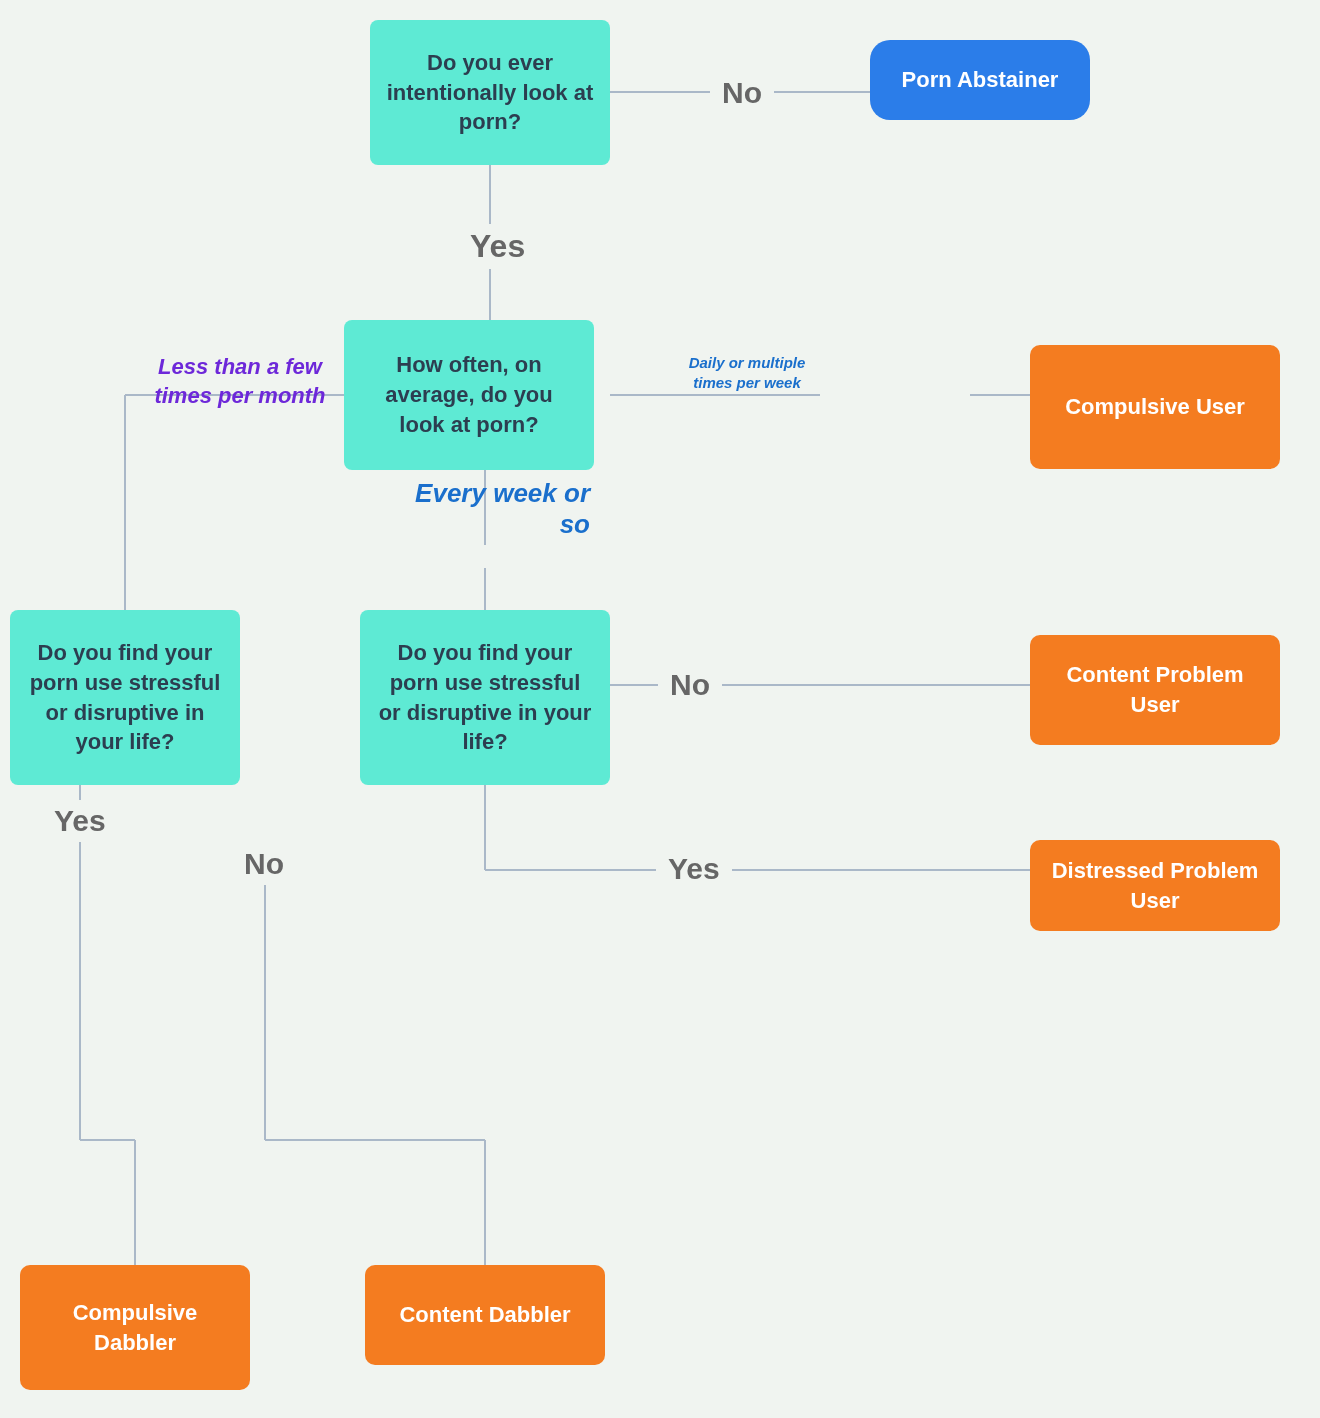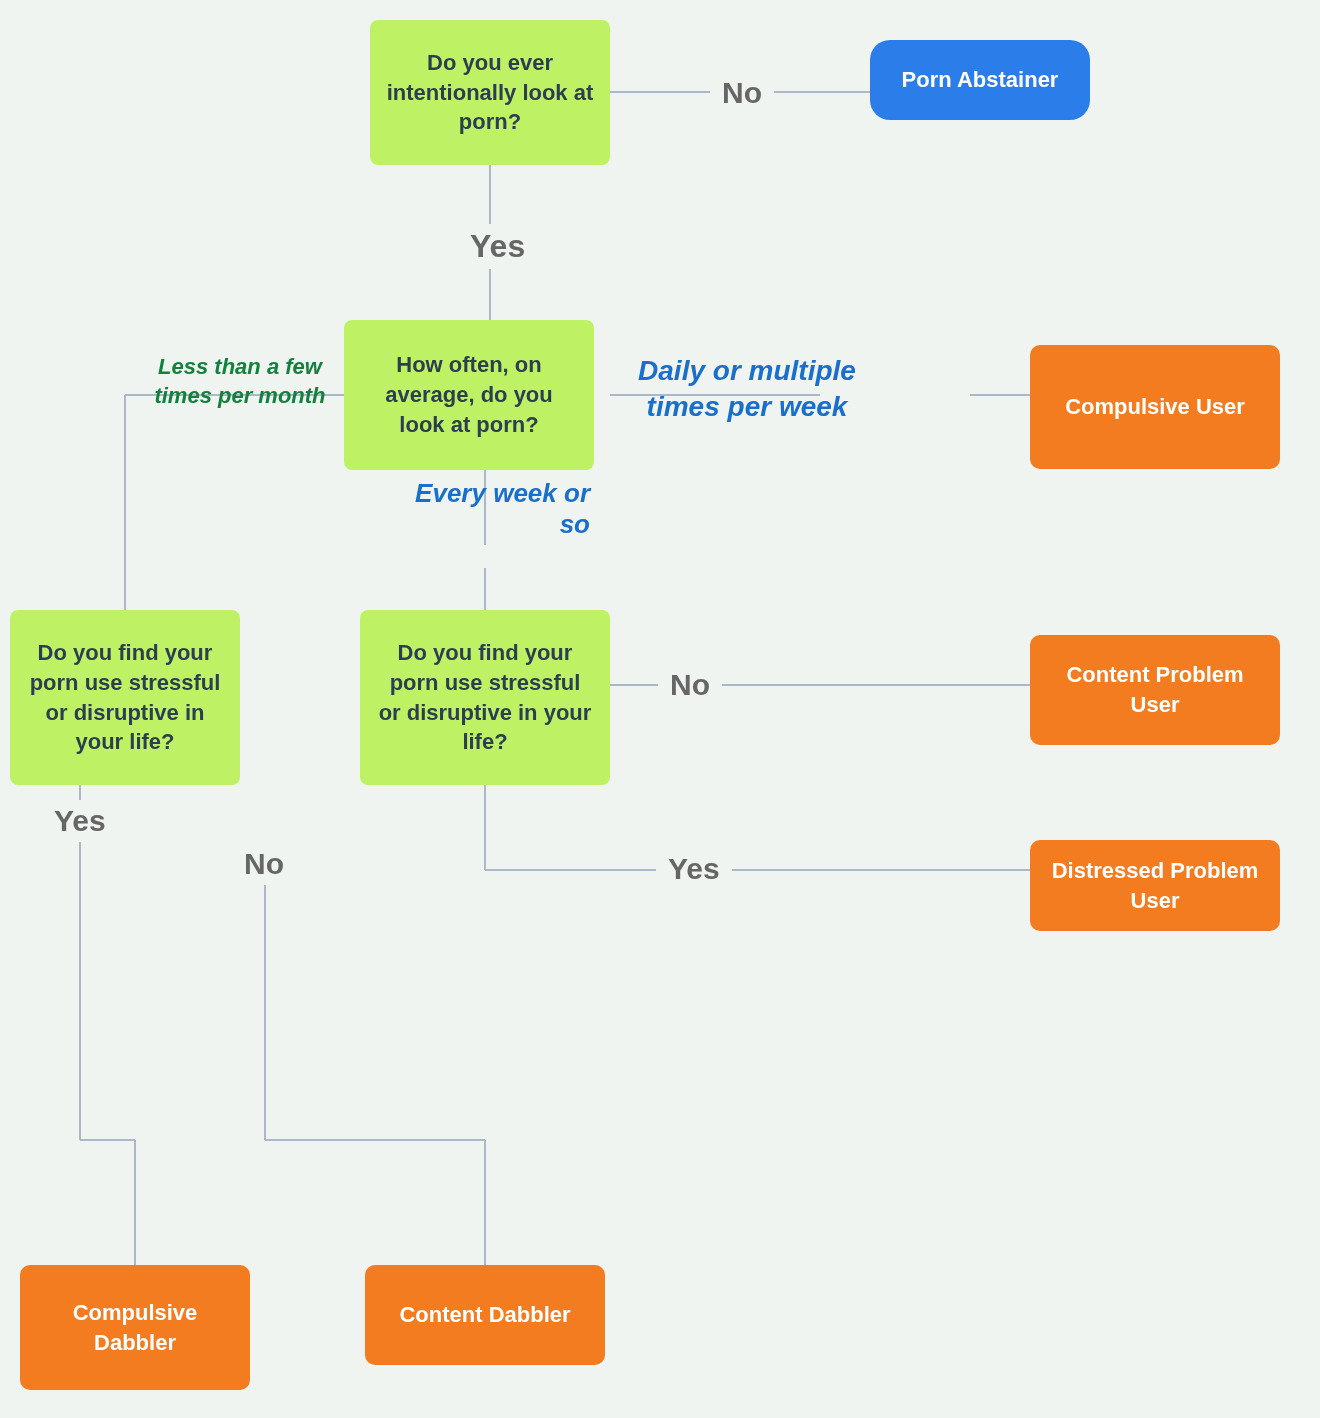"Do you ever intentionally look" .decision-box { background: #bef264 -> #5eead4 }
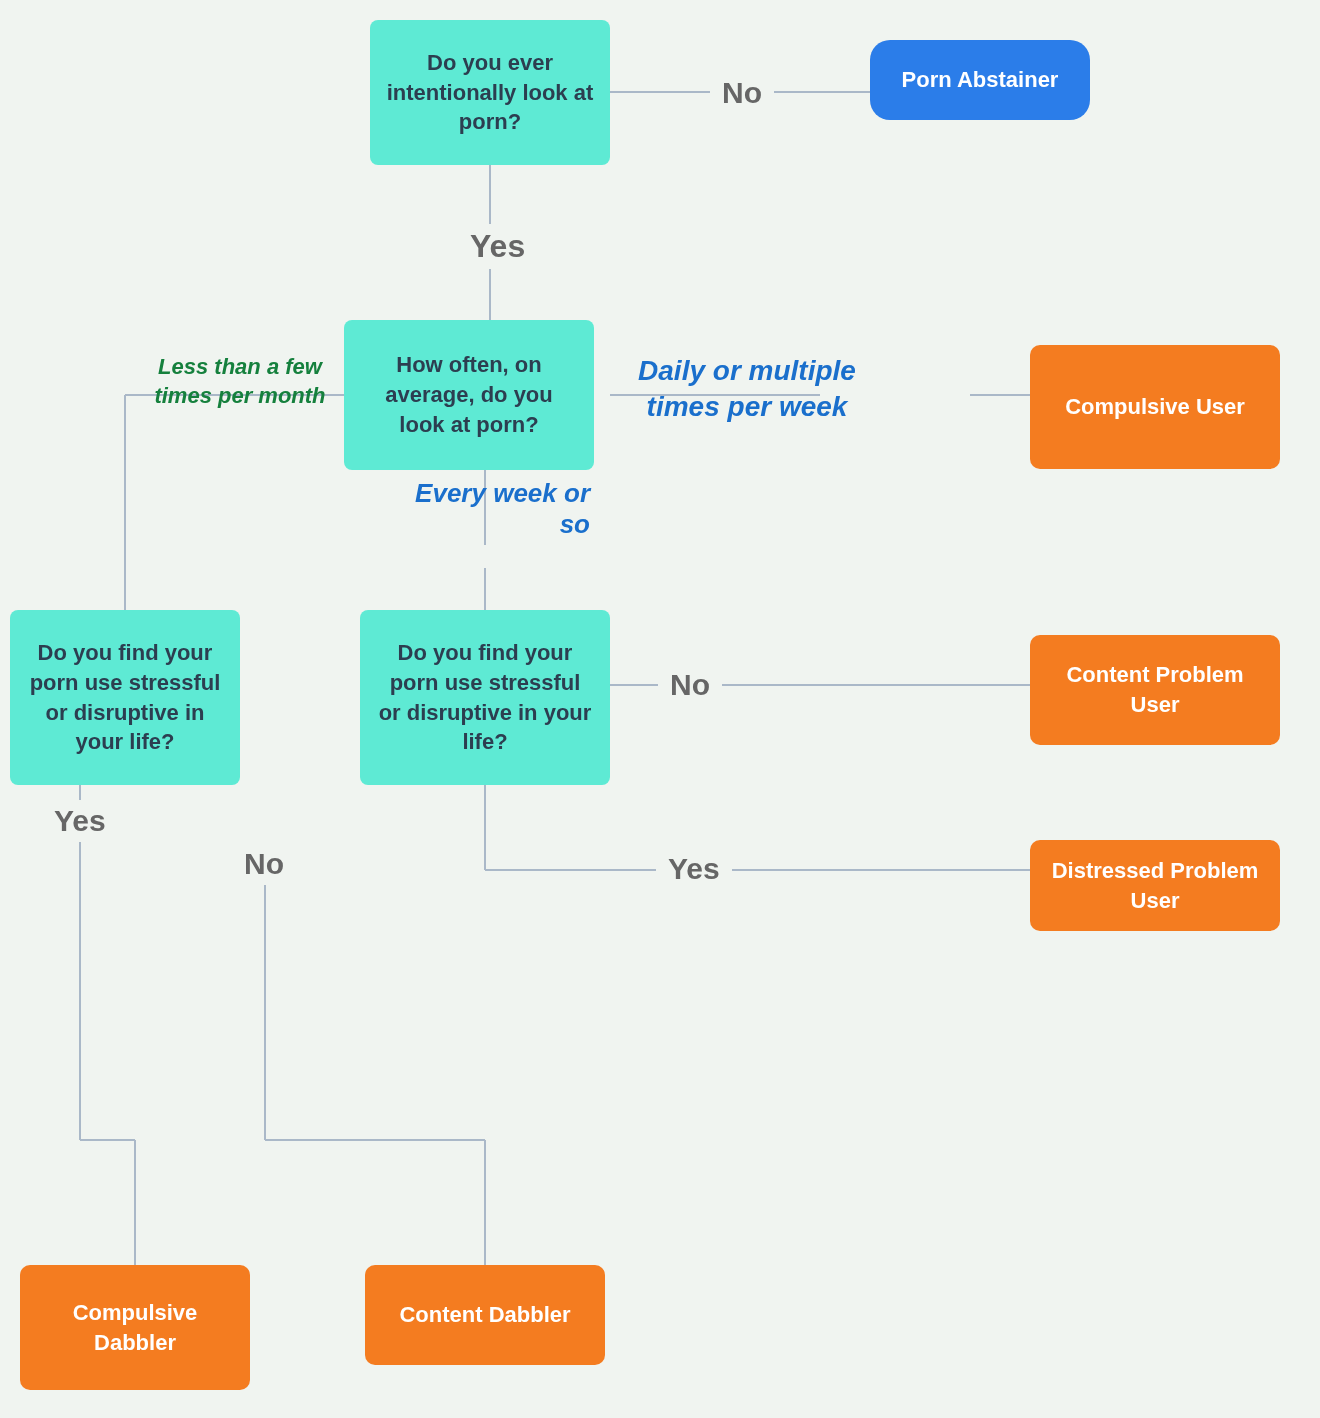"Less than a few" div.connector-label { color: #15803d -> #6d28d9 }
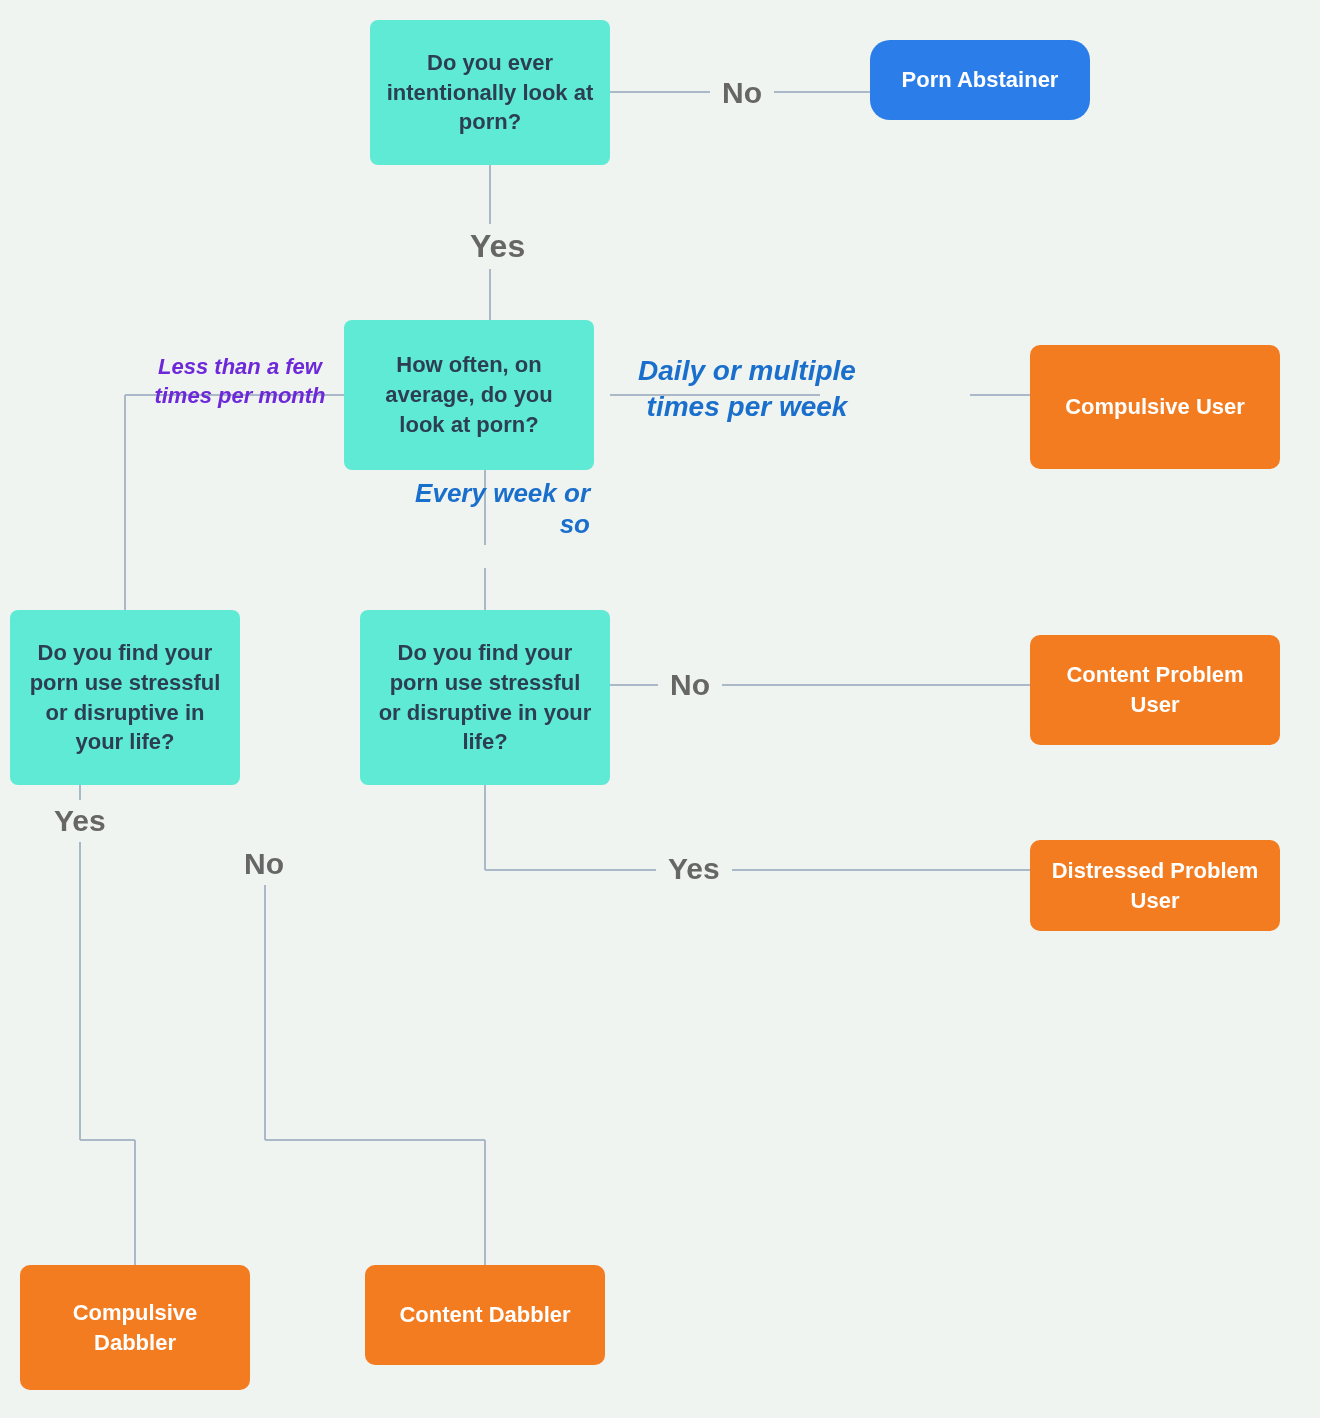"Daily or multiple" div.connector-label { font-size: 28px -> 15px }
